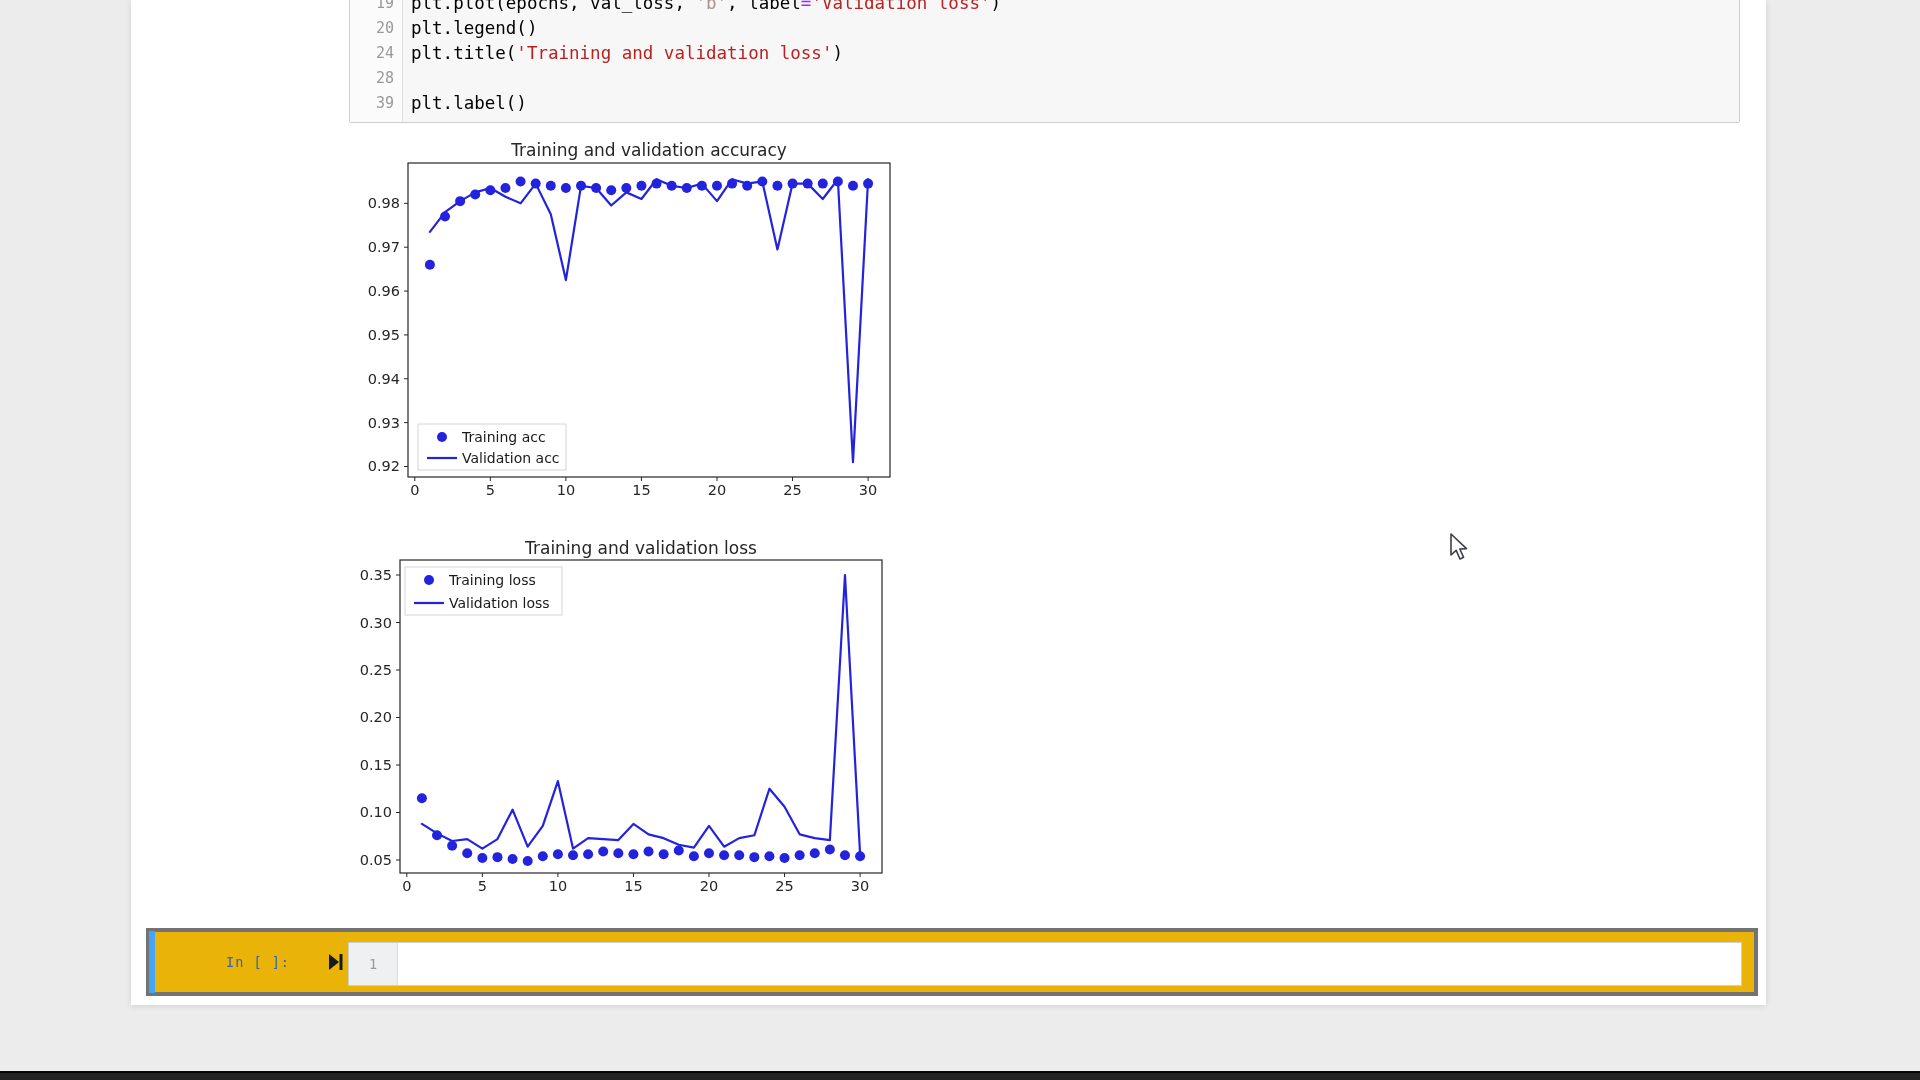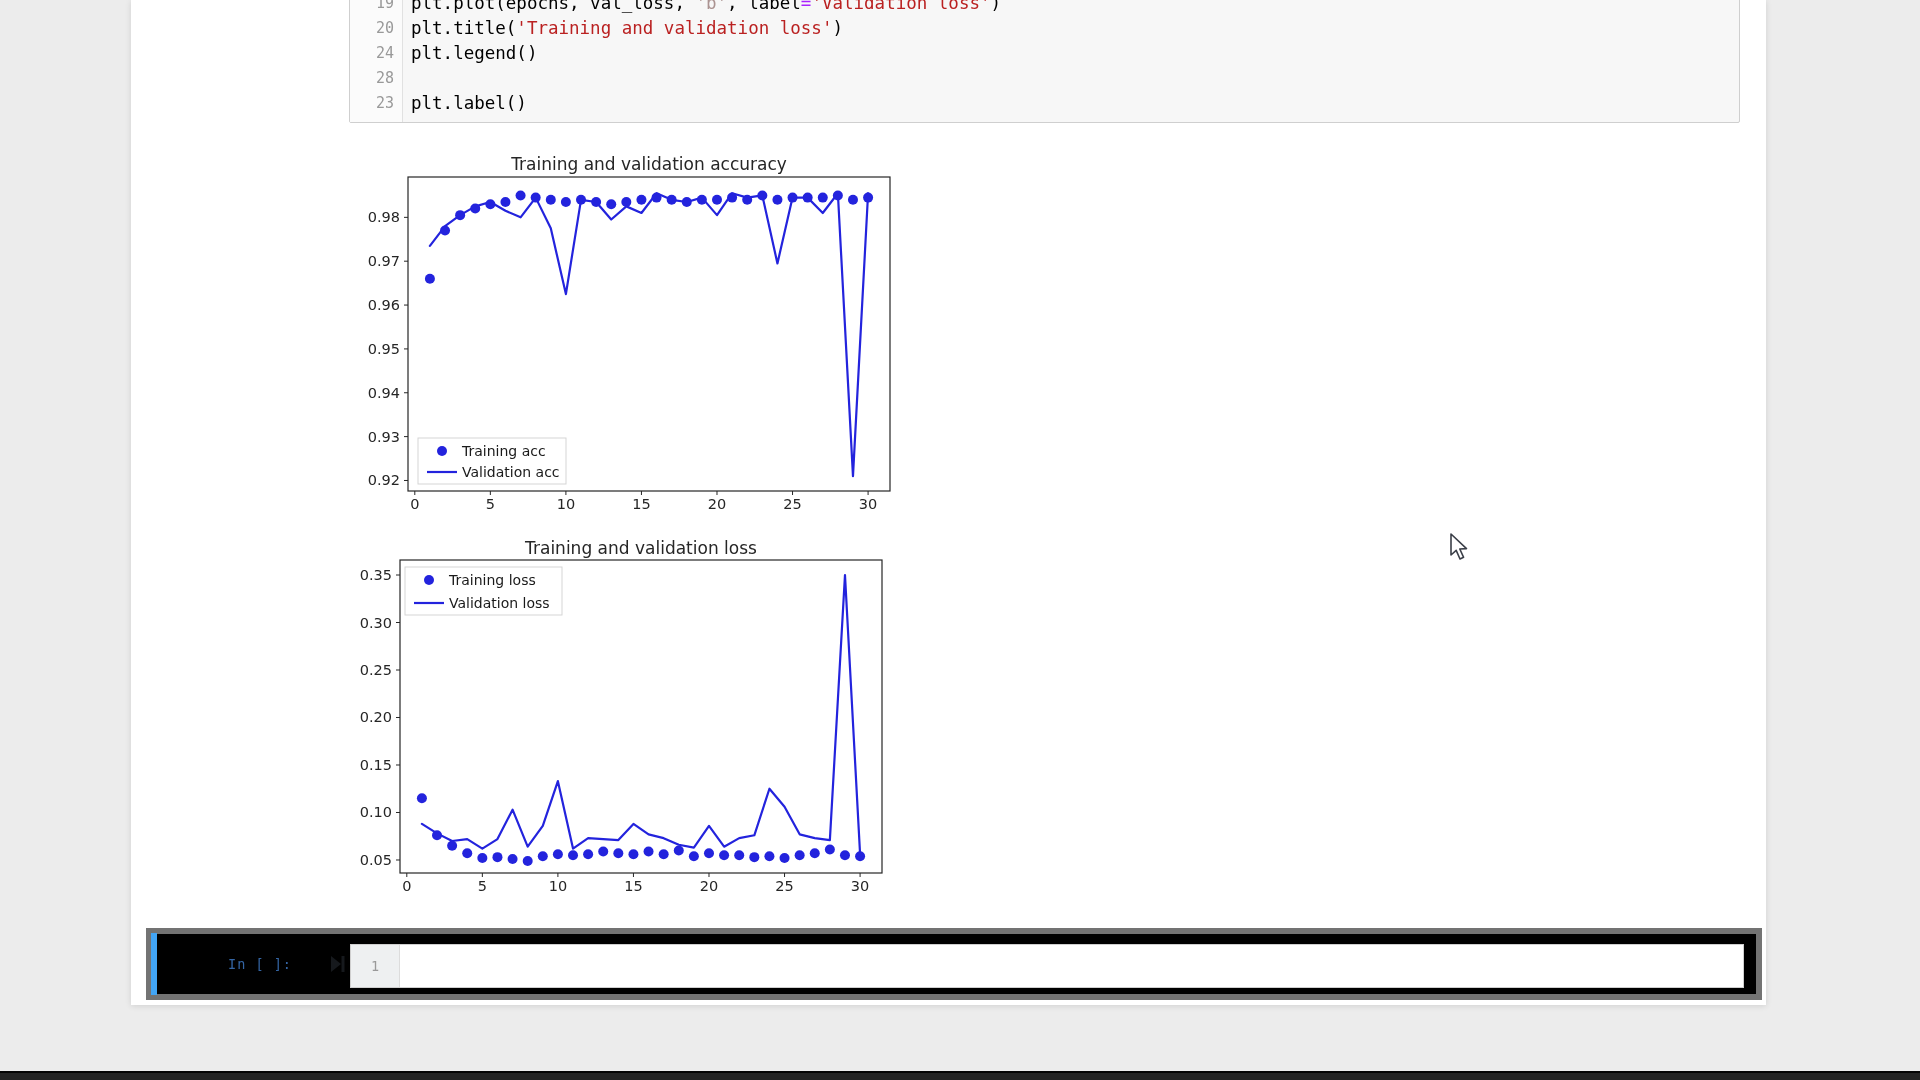"plt.title('Training and validation" div.code-line { order: before "plt.legend()" -> after "plt.legend()" }
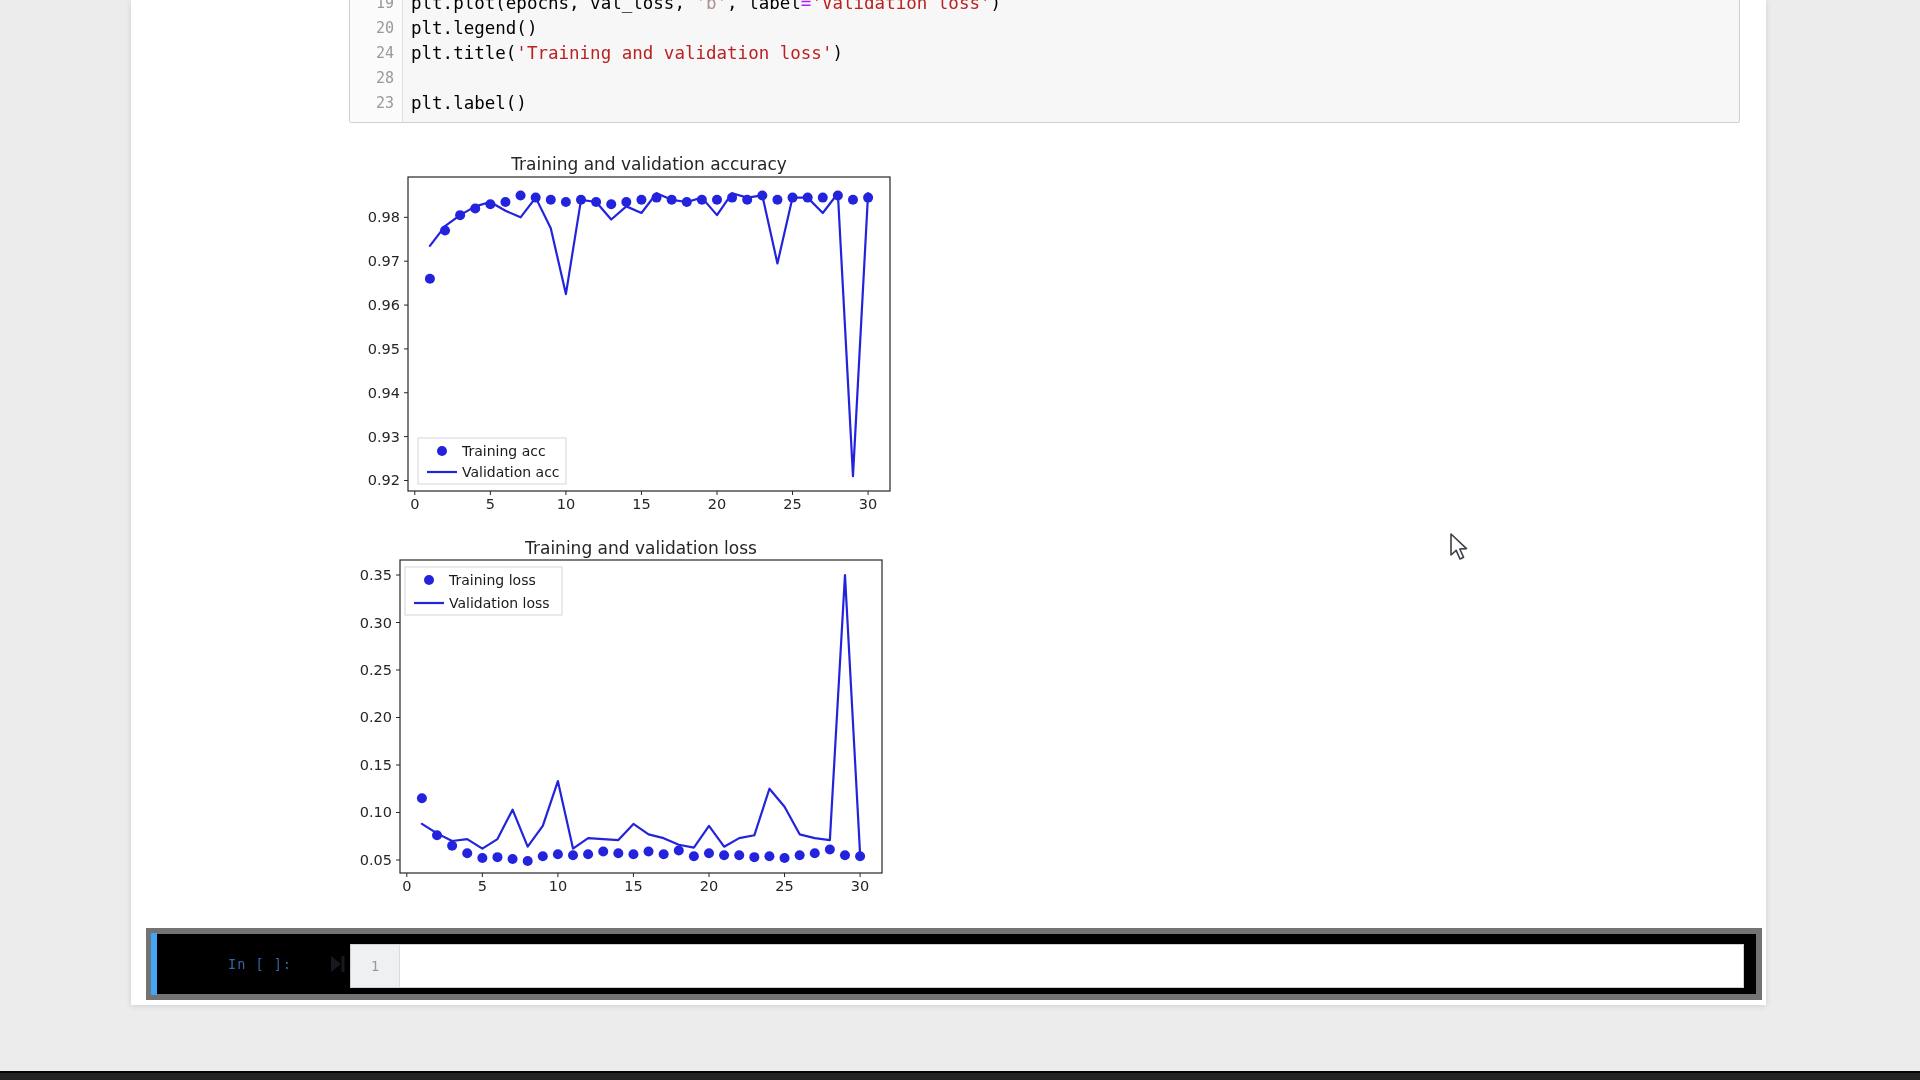"23" div.ln { text: 23 -> 39 }
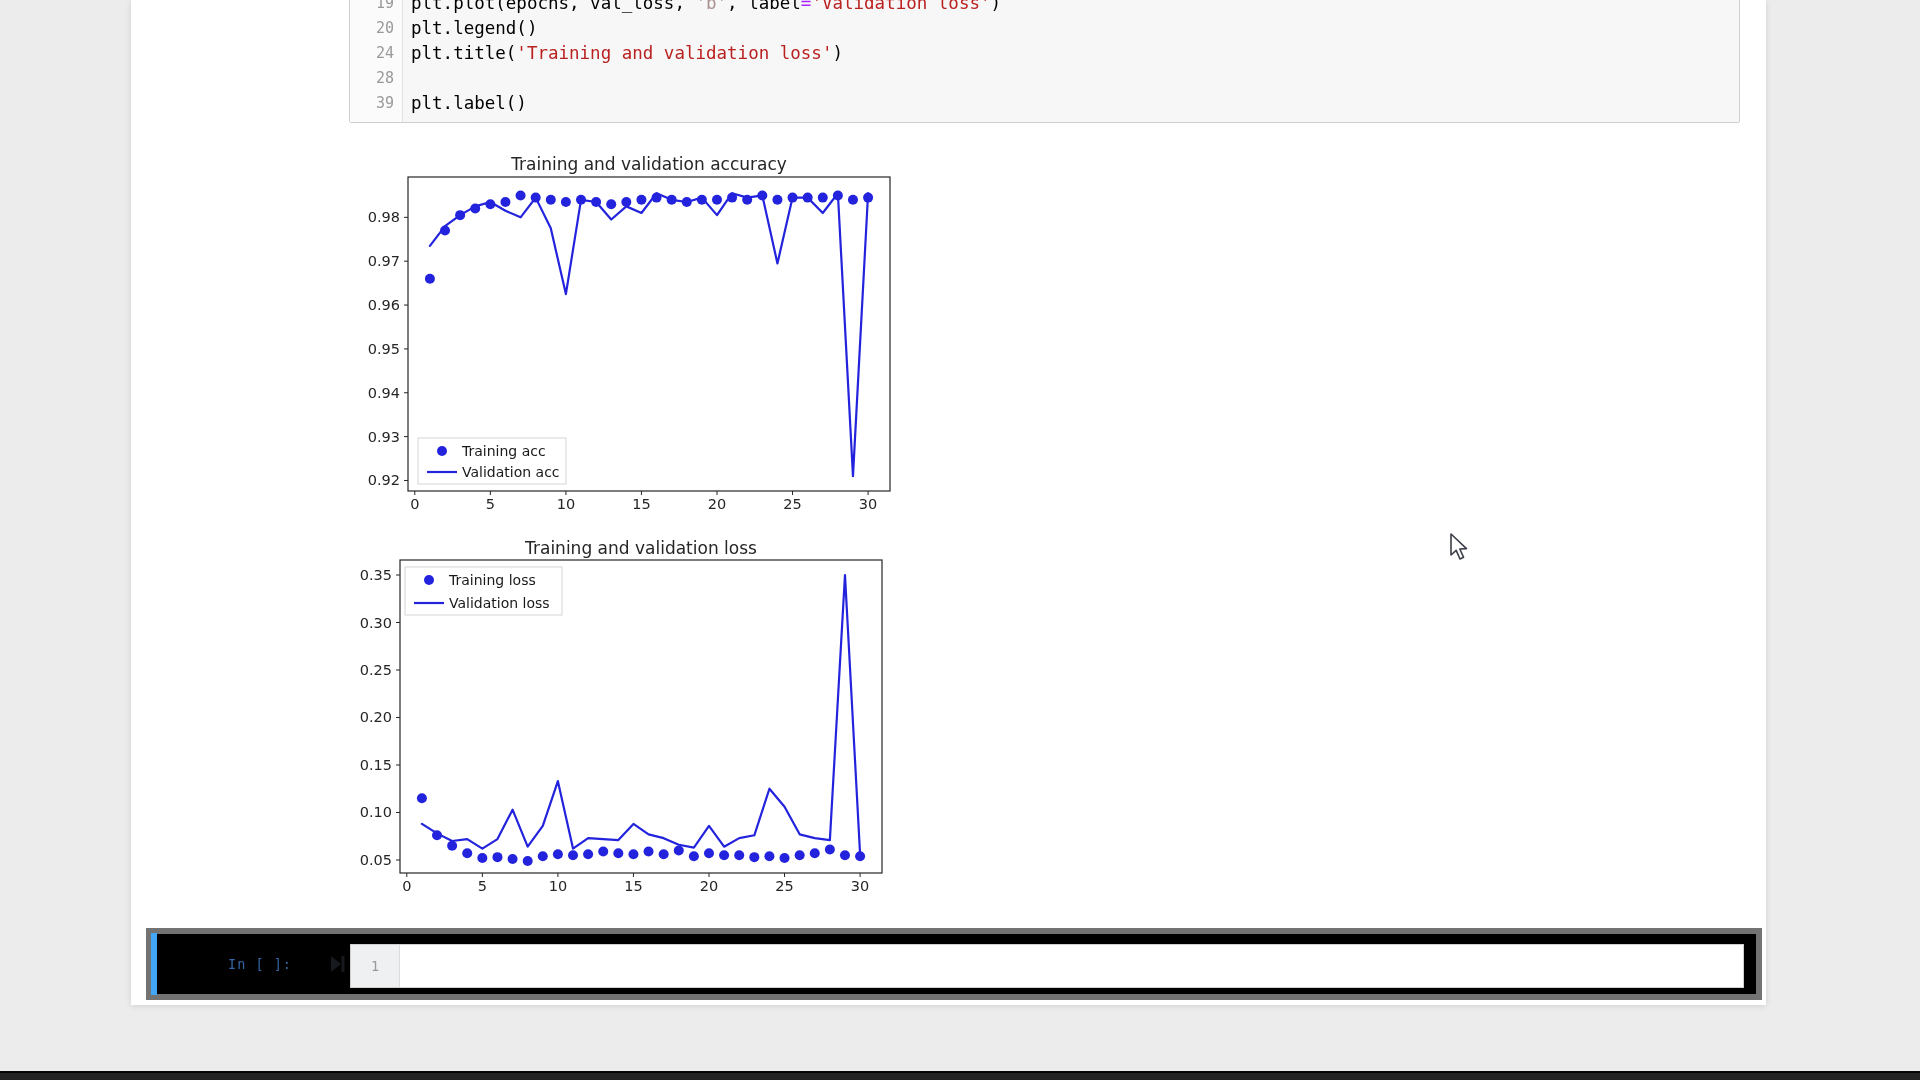"Training and validation accuracy" .fig-acc { top: 148px -> 134px }
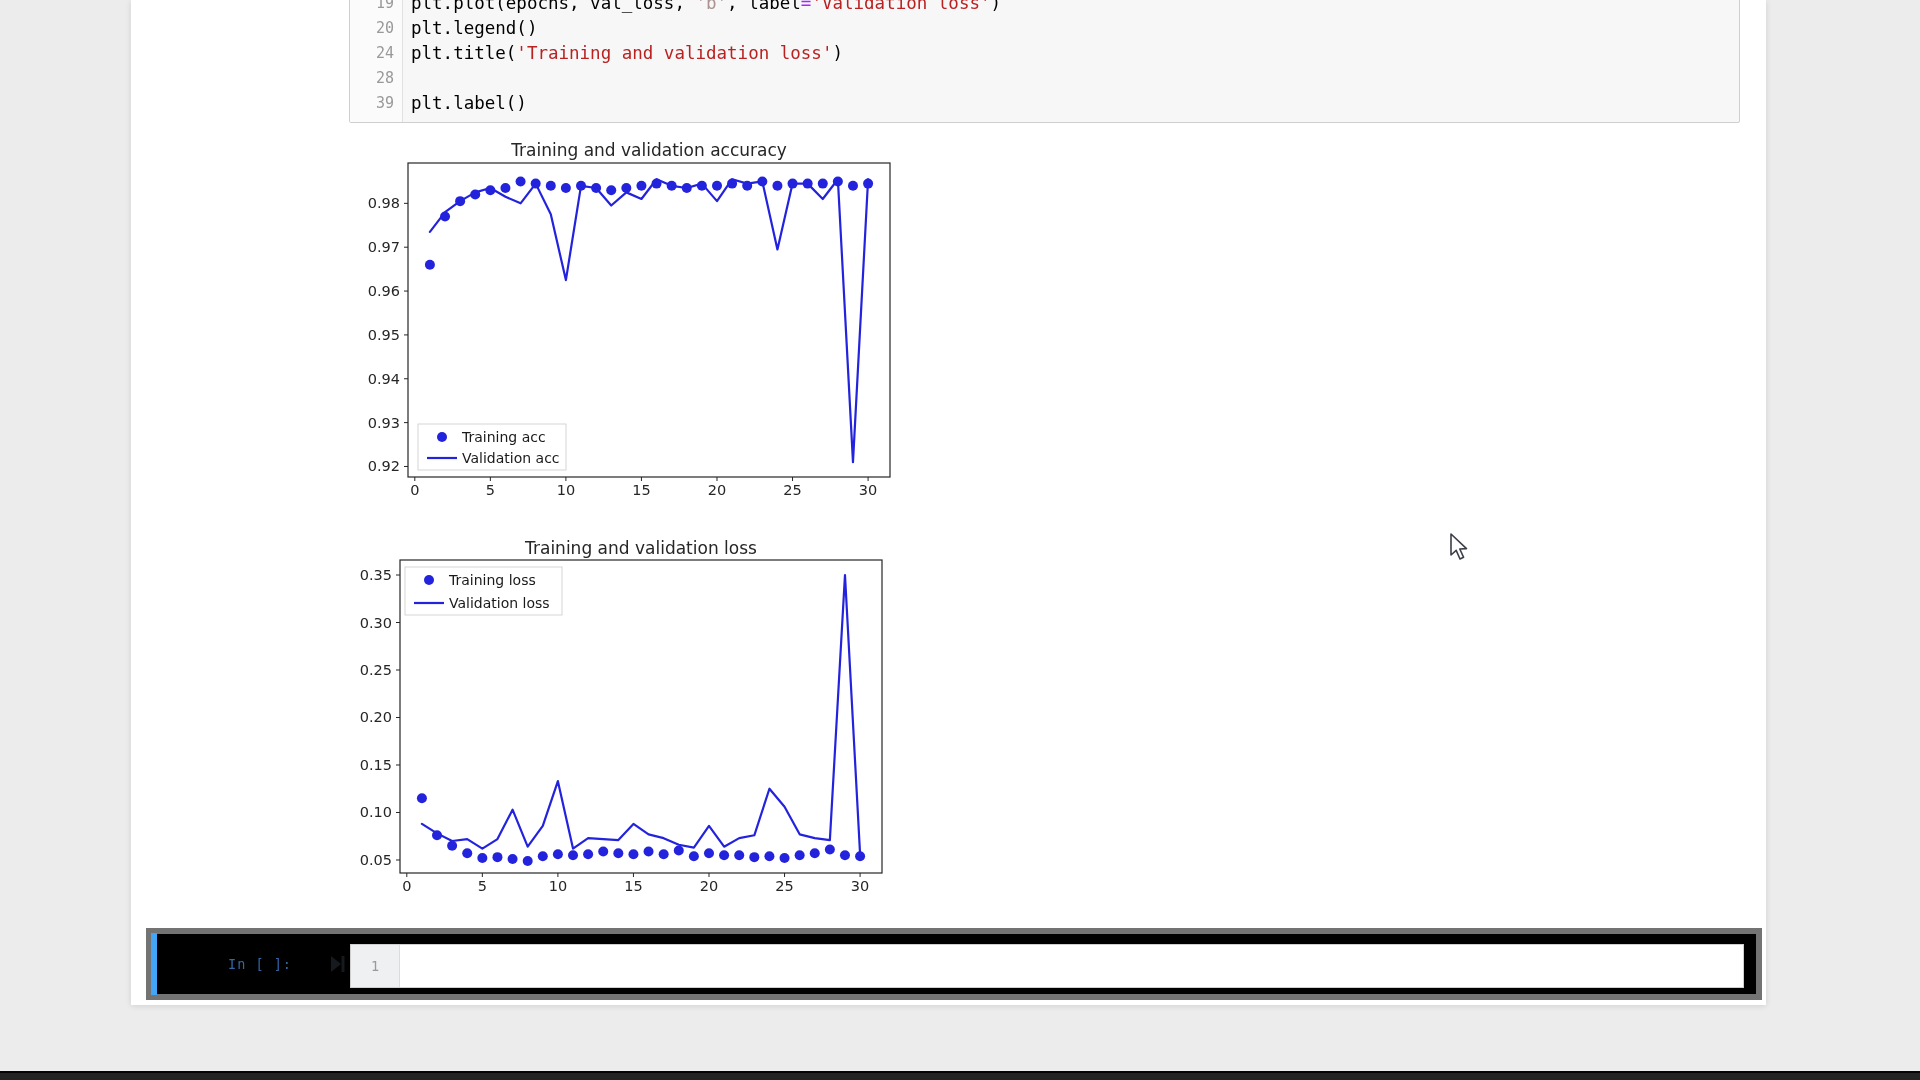"In [ ]:" .empty-cell { background: #000000 -> #eab308; border: 6px solid #737373 -> 4px solid #737373 }
